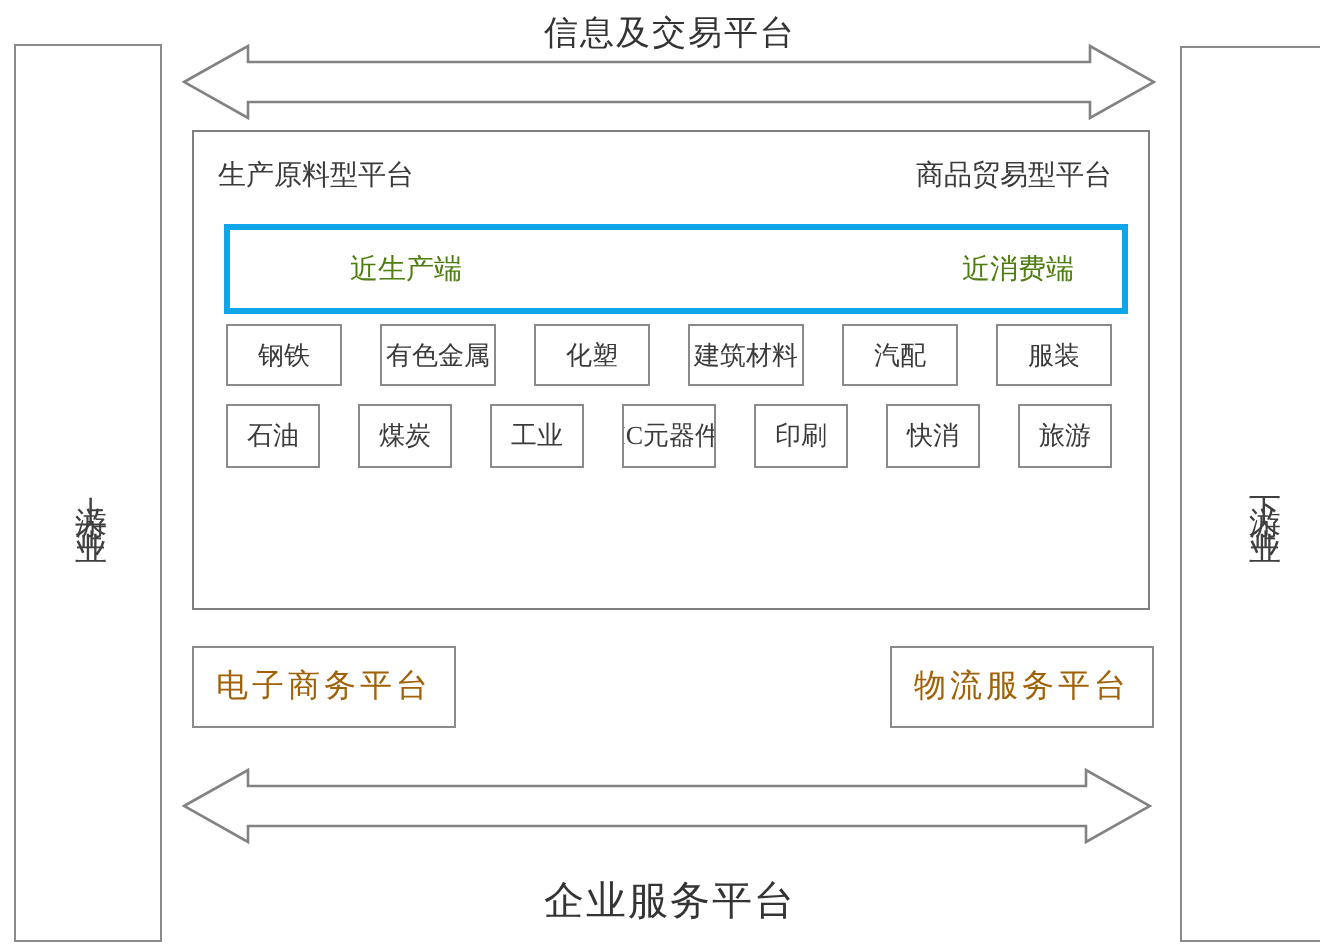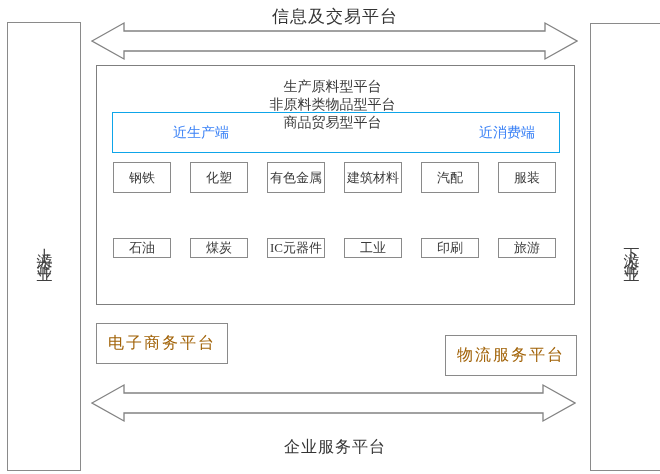"生产原料型平台" #category-row { flex-direction: column -> none }
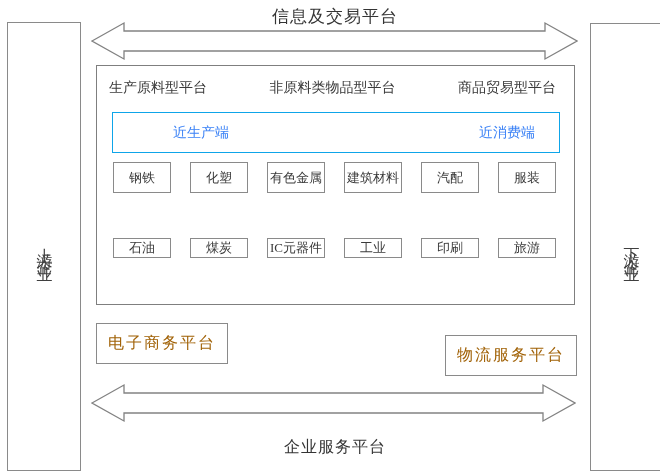"非原料类物品型平台" span { html: <span>非原料类物品型平台</span> -> none }
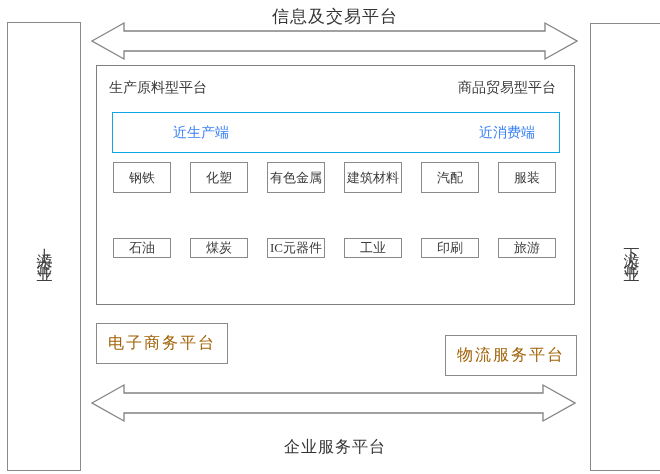"近生产端" #spectrum-box { border: 1px solid #0ea5e9 -> 3px solid #0ea5e9; color: #3b82f6 -> #4d7c0f }
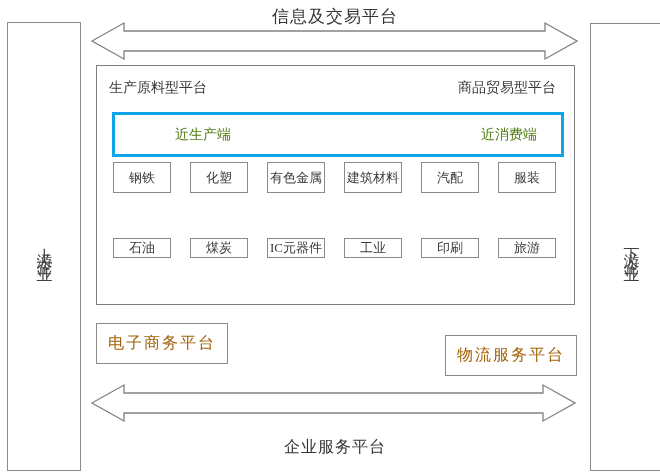"化塑" div.industry-box { order: before "有色金属" -> after "有色金属" }
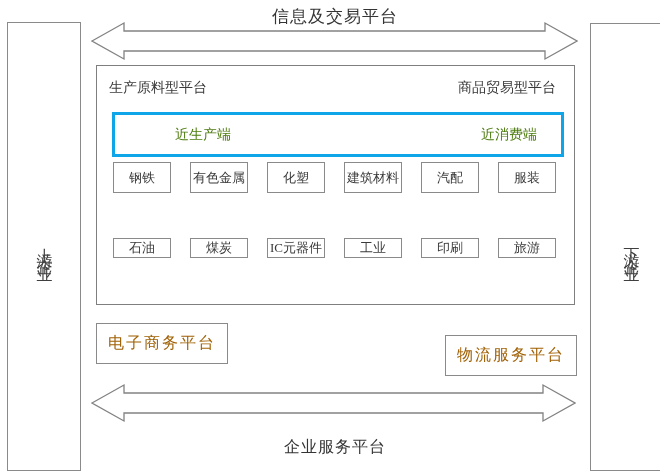"石油" #industry-row-2 { align-items: flex-end -> none; top: 160px -> 136px }
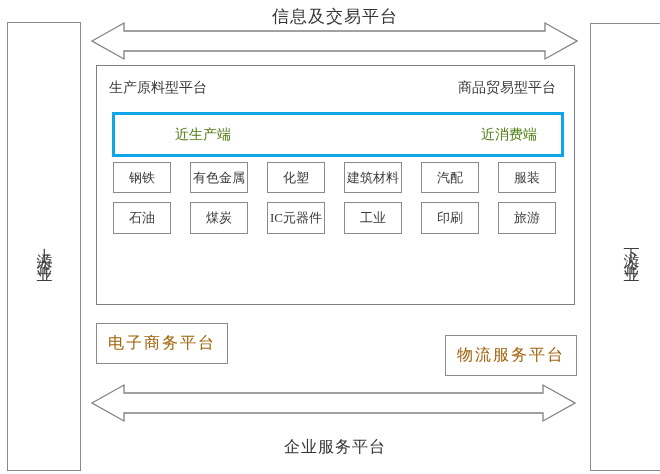"IC元器件" div.industry-box { order: before "工业" -> after "工业" }
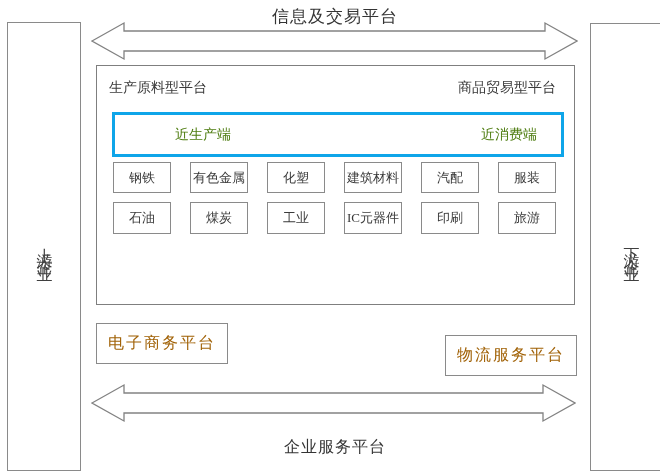"快消" div.industry-box { html: none -> <div>快消</div> }
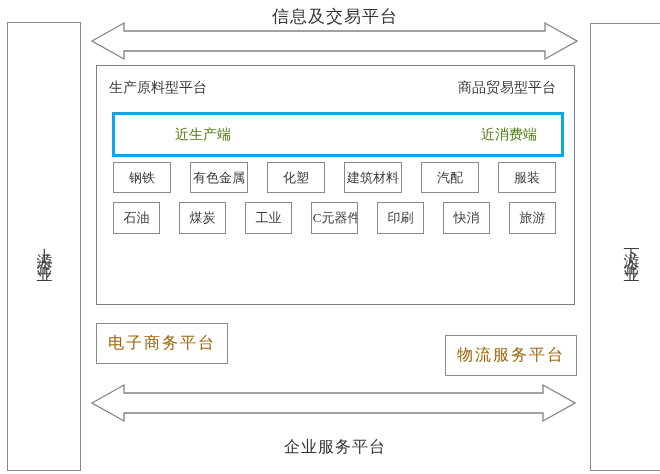"物流服务平台" #service-box-2 { margin-top: 12px -> none }
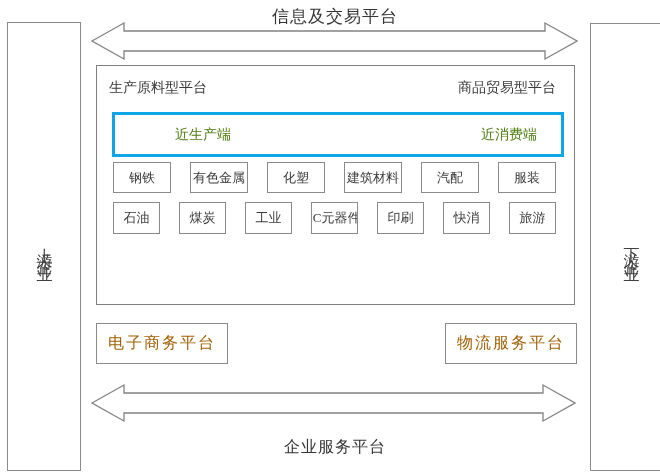"企业服务平台" #bottom-title { font-size: 16px -> 20px }
